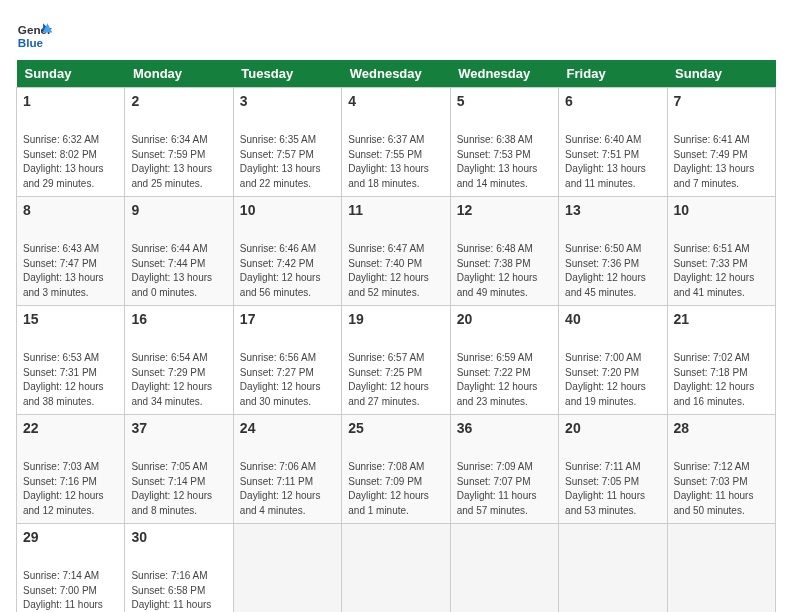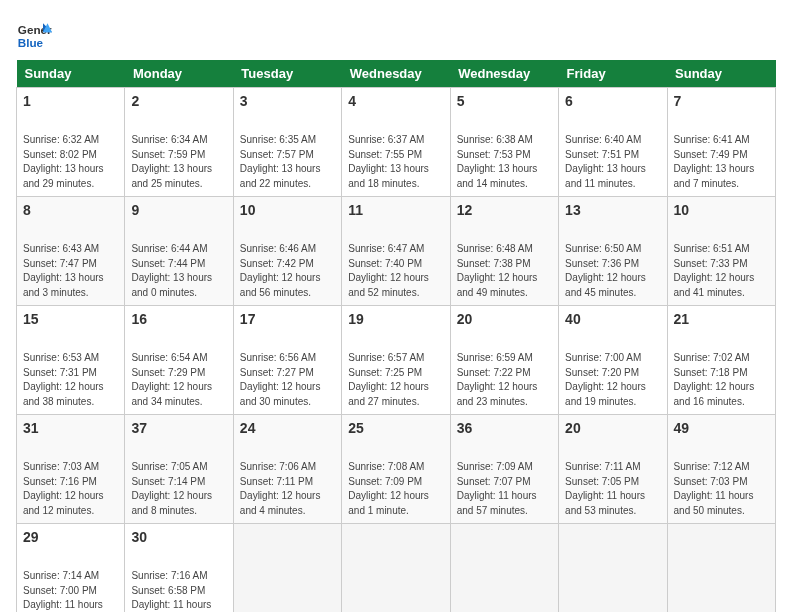"31" span.day-num { text: 31 -> 22 }
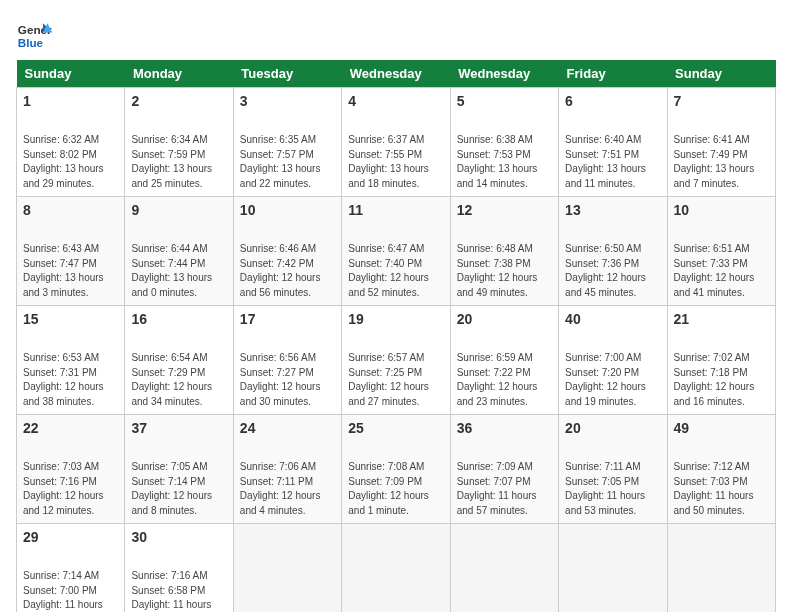"49" span.day-num { text: 49 -> 28 }
